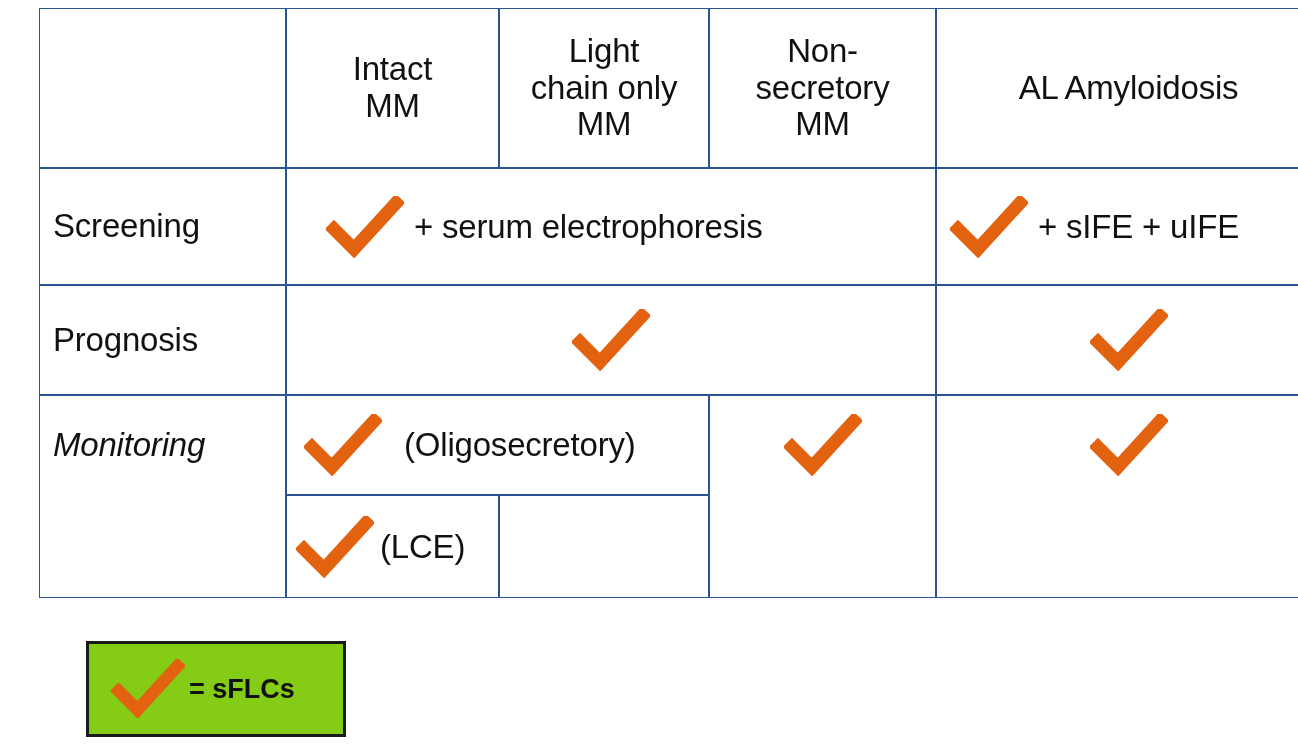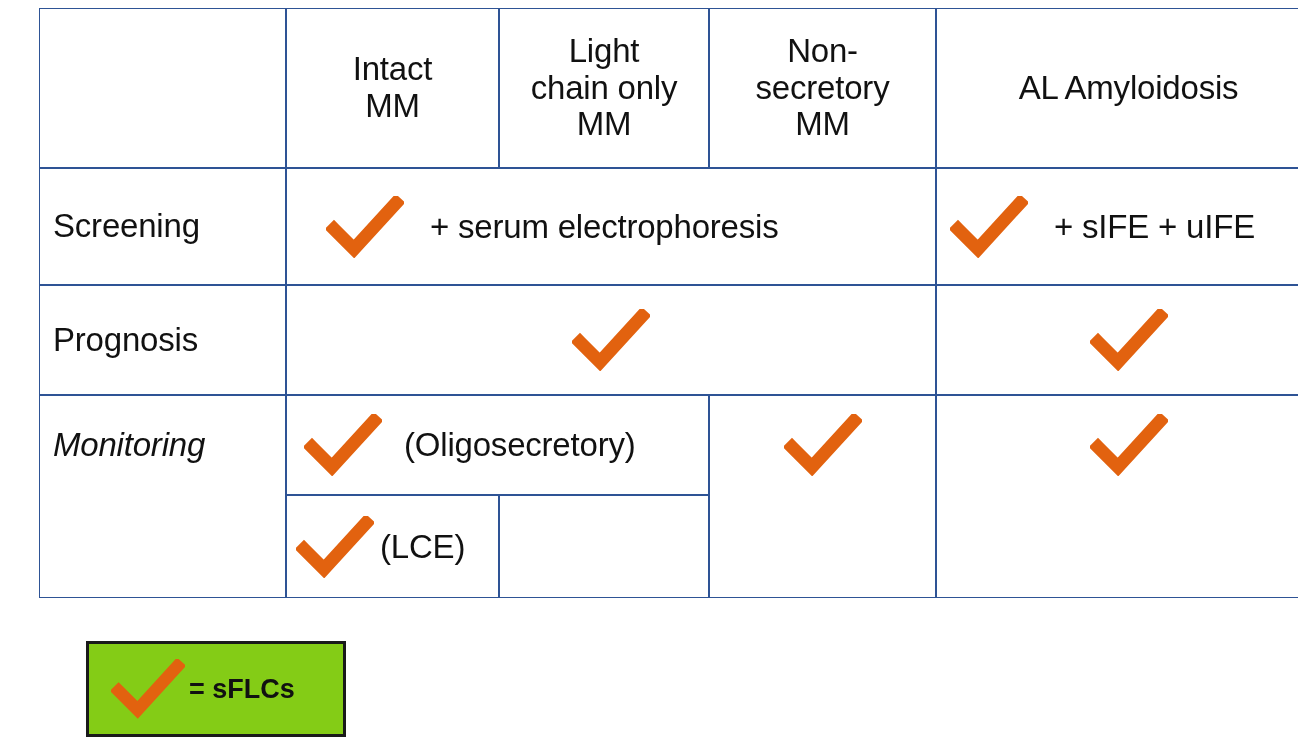"+ serum electrophoresis" .cellflex { gap: 26px -> 10px }
